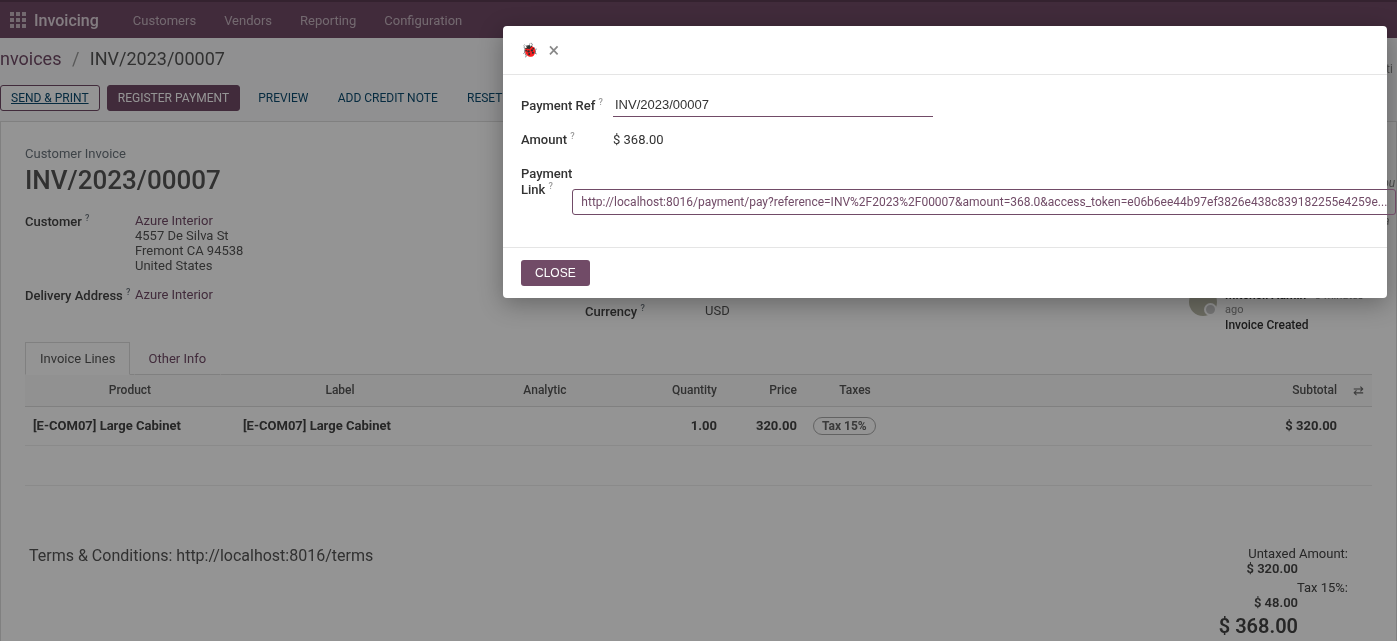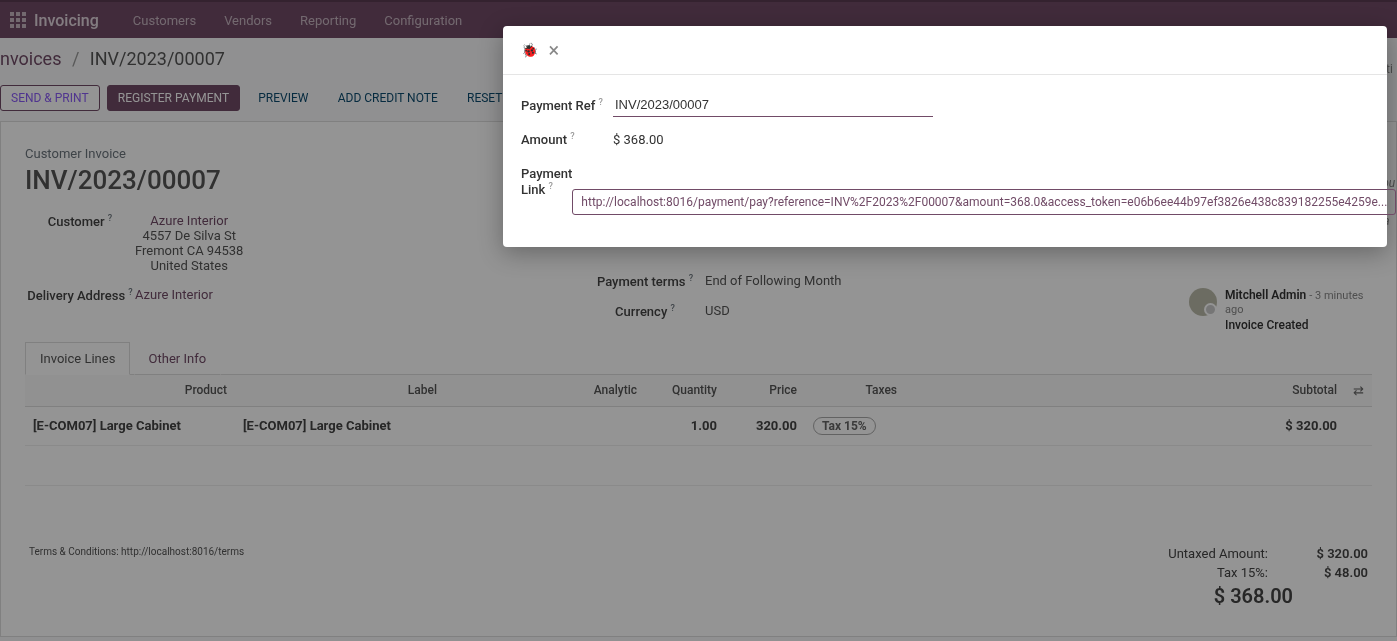"SEND & PRINT" .btn-outline { color: #8b5cf6 -> #0c4a6e; text-decoration: none -> underline }
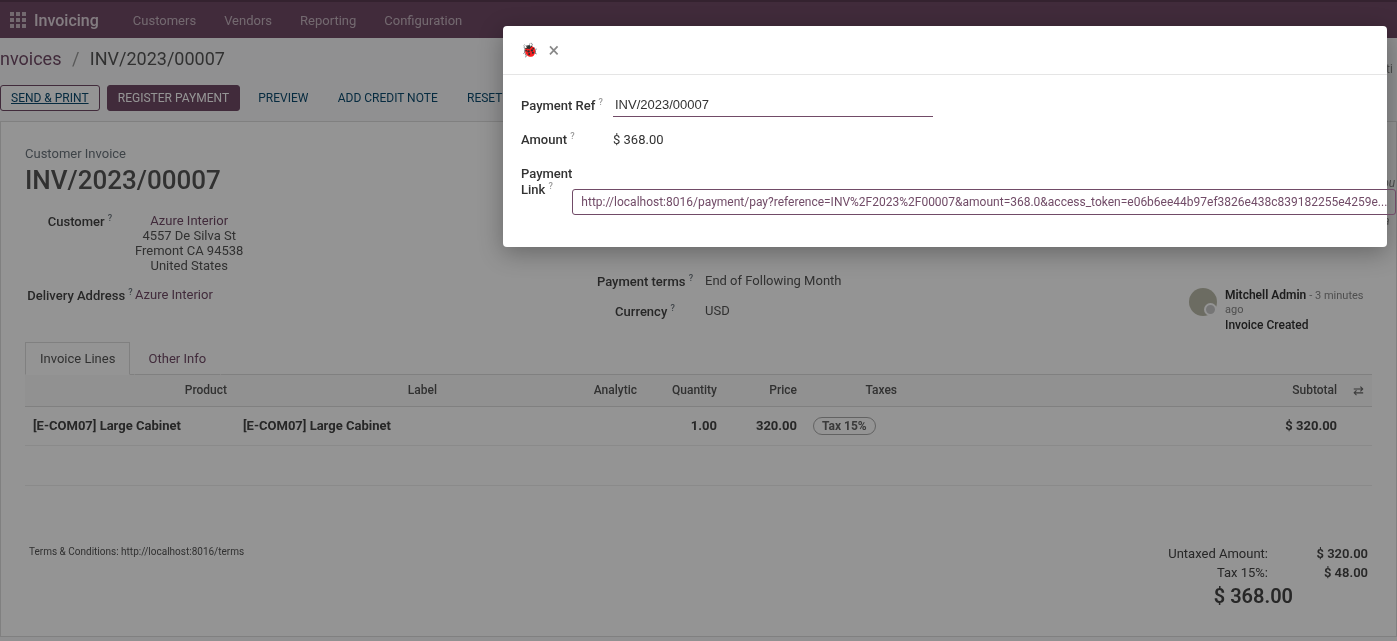"Customer ?" .field-row { text-align: center -> none }
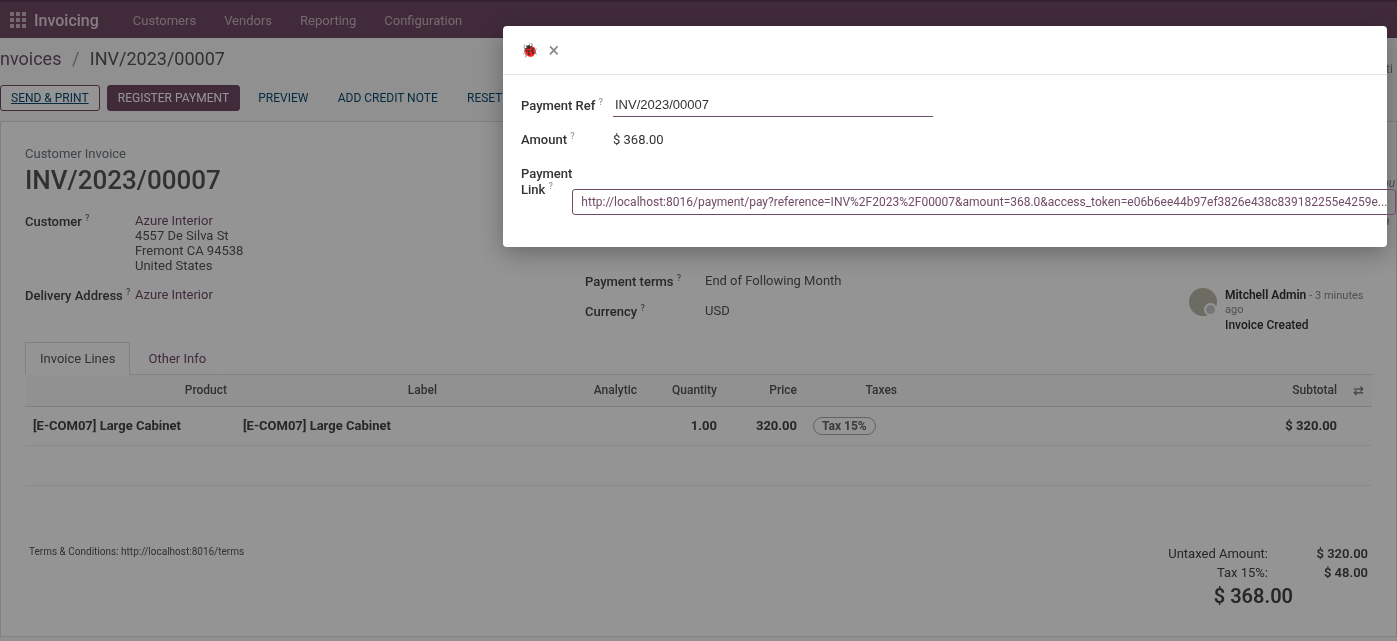"CLOSE" div.modal-footer { html: none -> <div> <button>CLOSE</button> </div> }
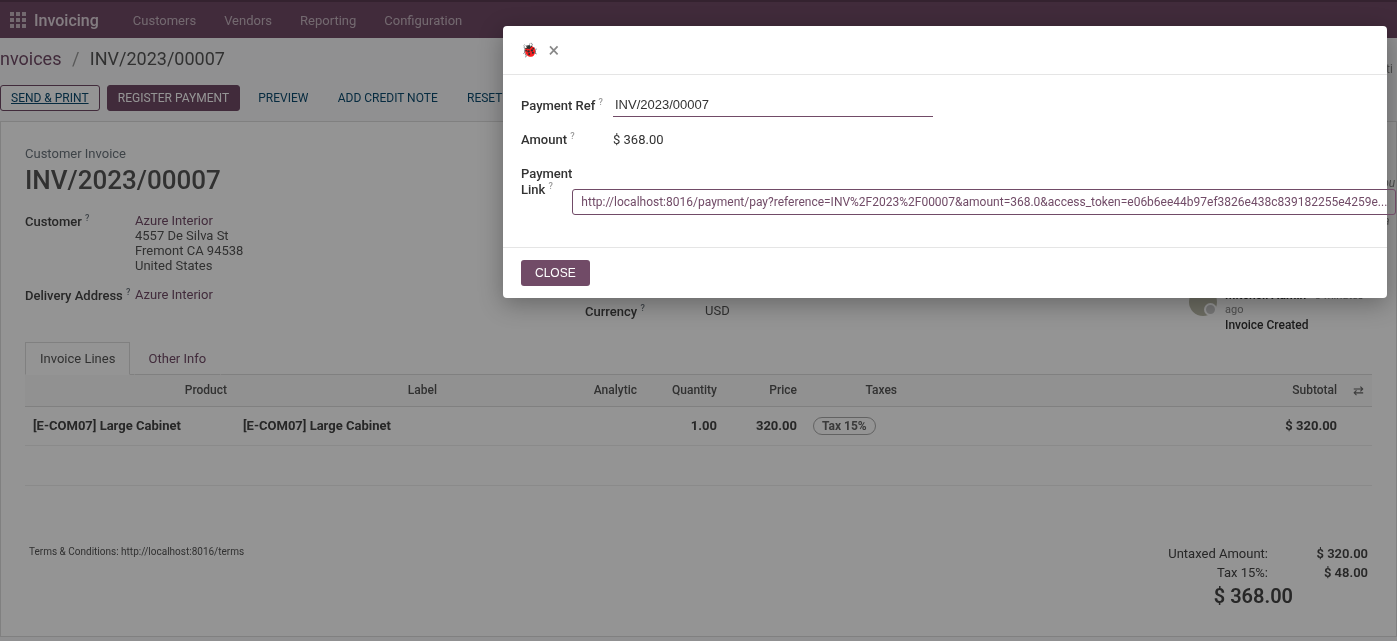"Product" .invoice-table th { text-align: right -> center }
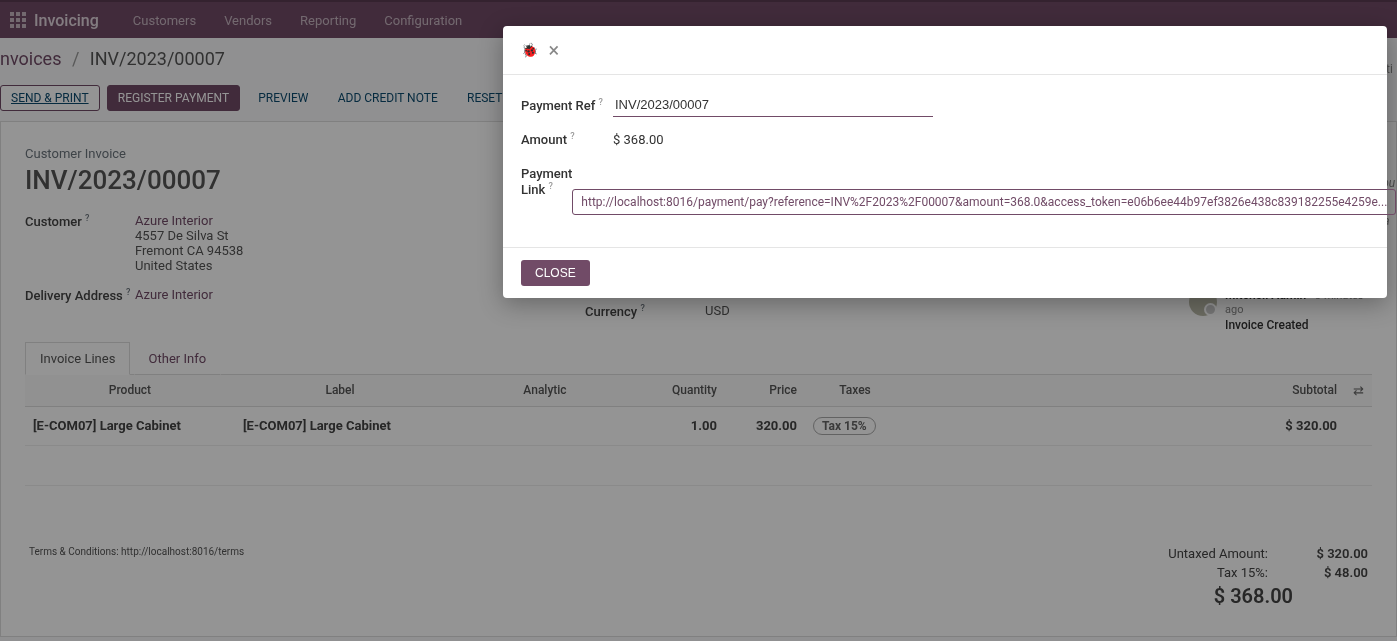"Terms & Conditions:" .terms { font-size: 10px -> 16px }
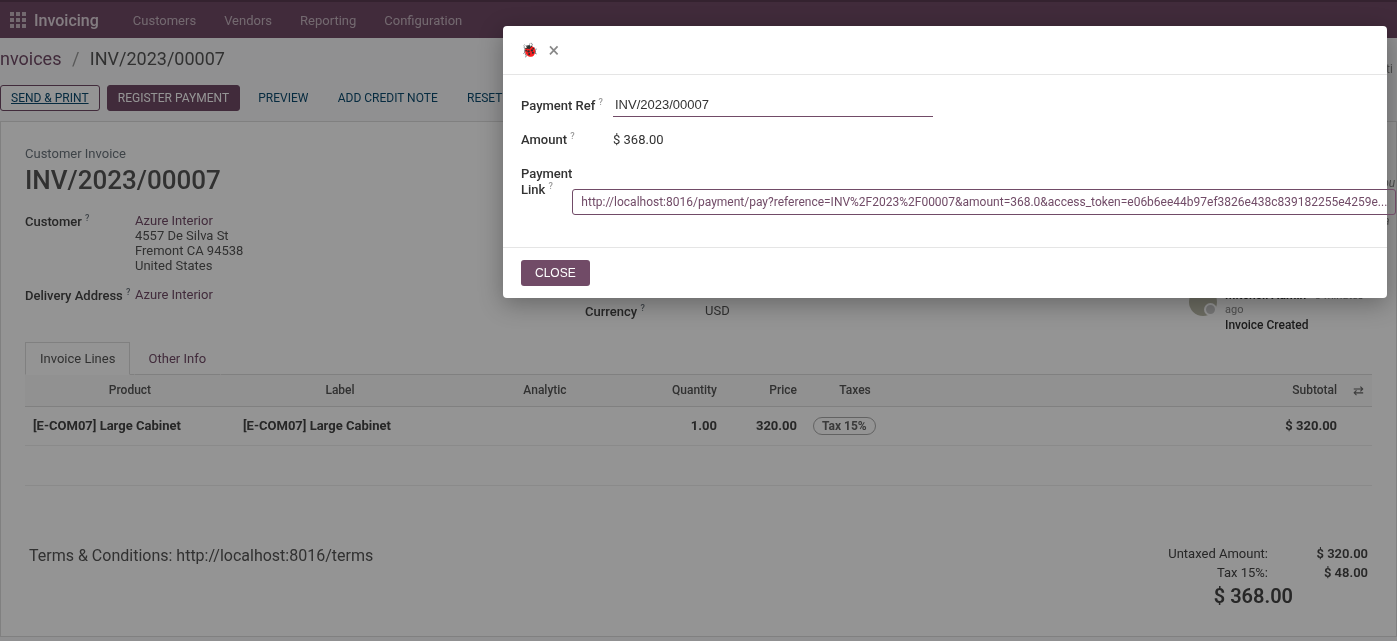"Untaxed Amount:" .totals .trow { flex-direction: none -> column; justify-content: center -> flex-start }
